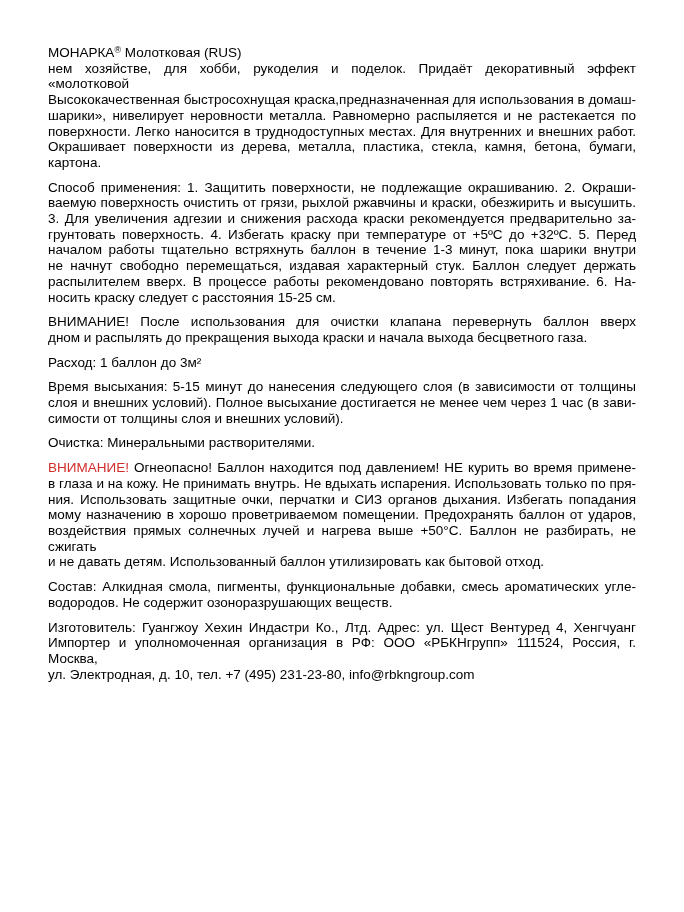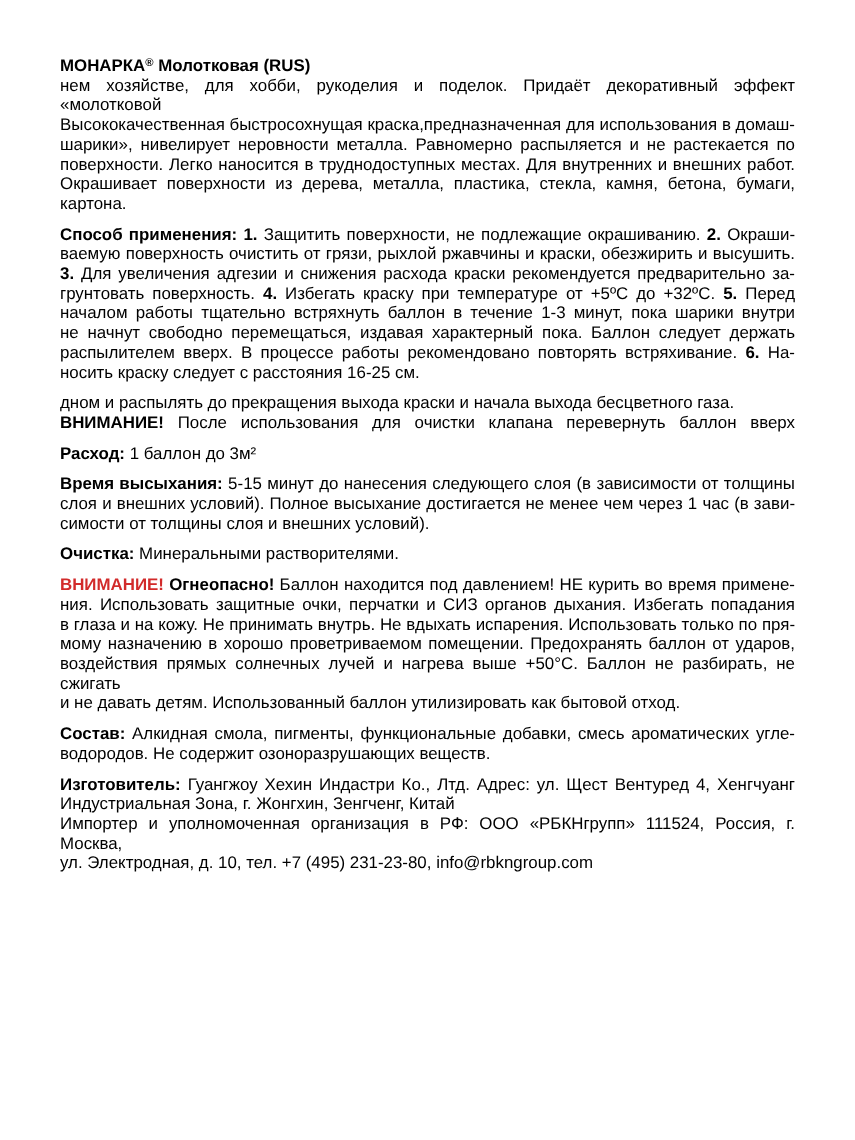"МОНАРКА" .run.b { font-weight: bold -> normal }
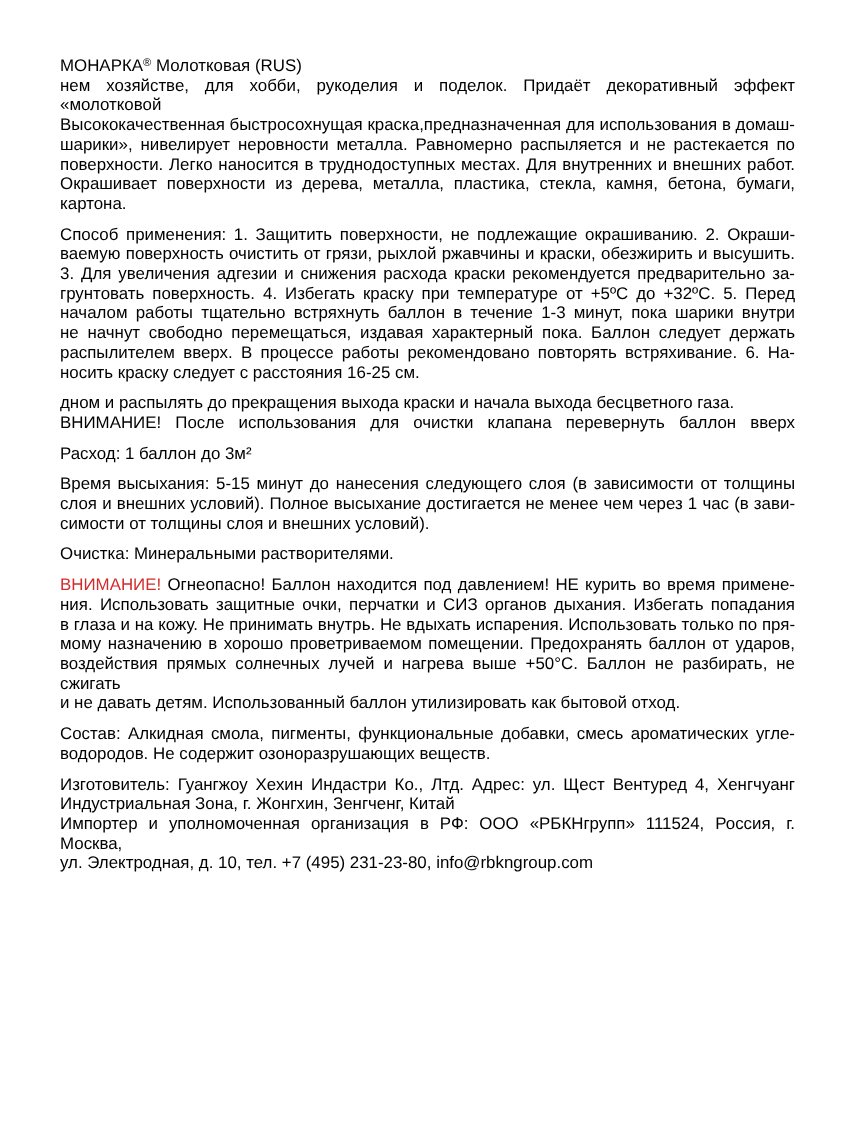"не начнут свободно перемещаться, издавая" span.run { text: пока -> стук }
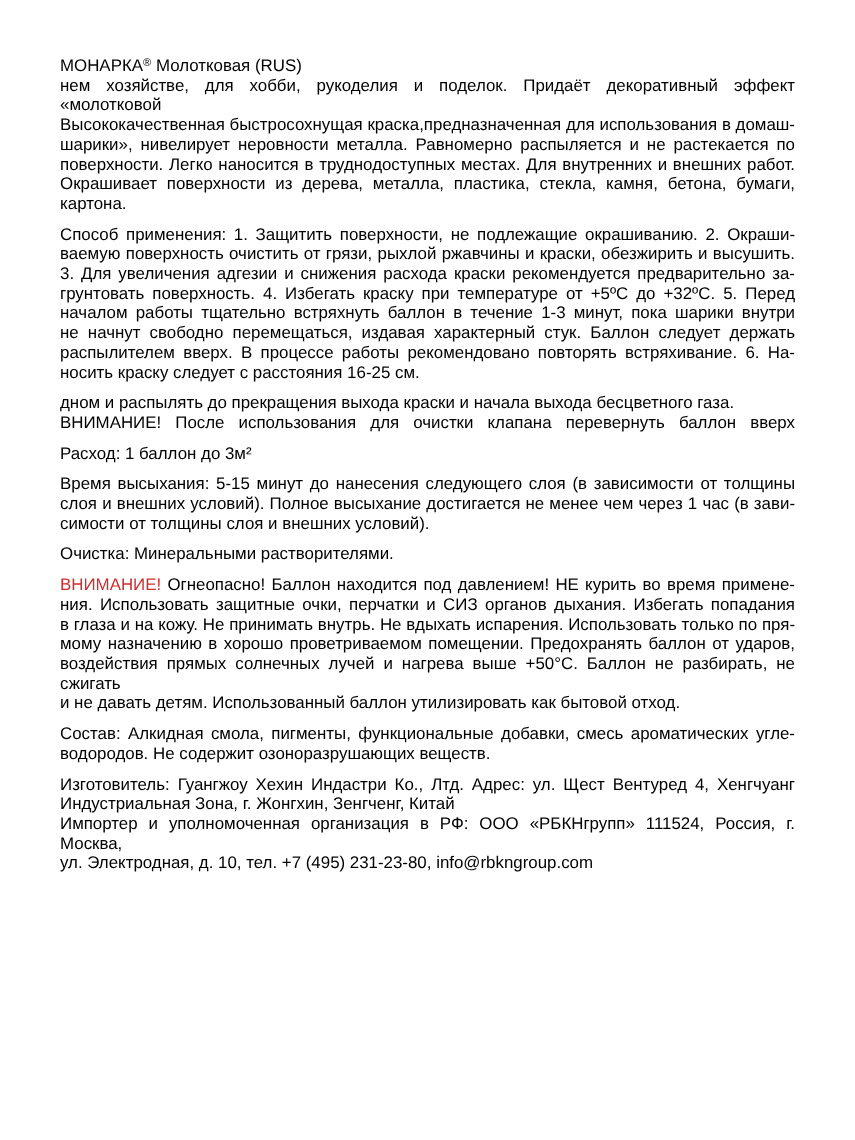"носить краску следует с расстояния" span.run { text: 16-25 -> 15-25 }
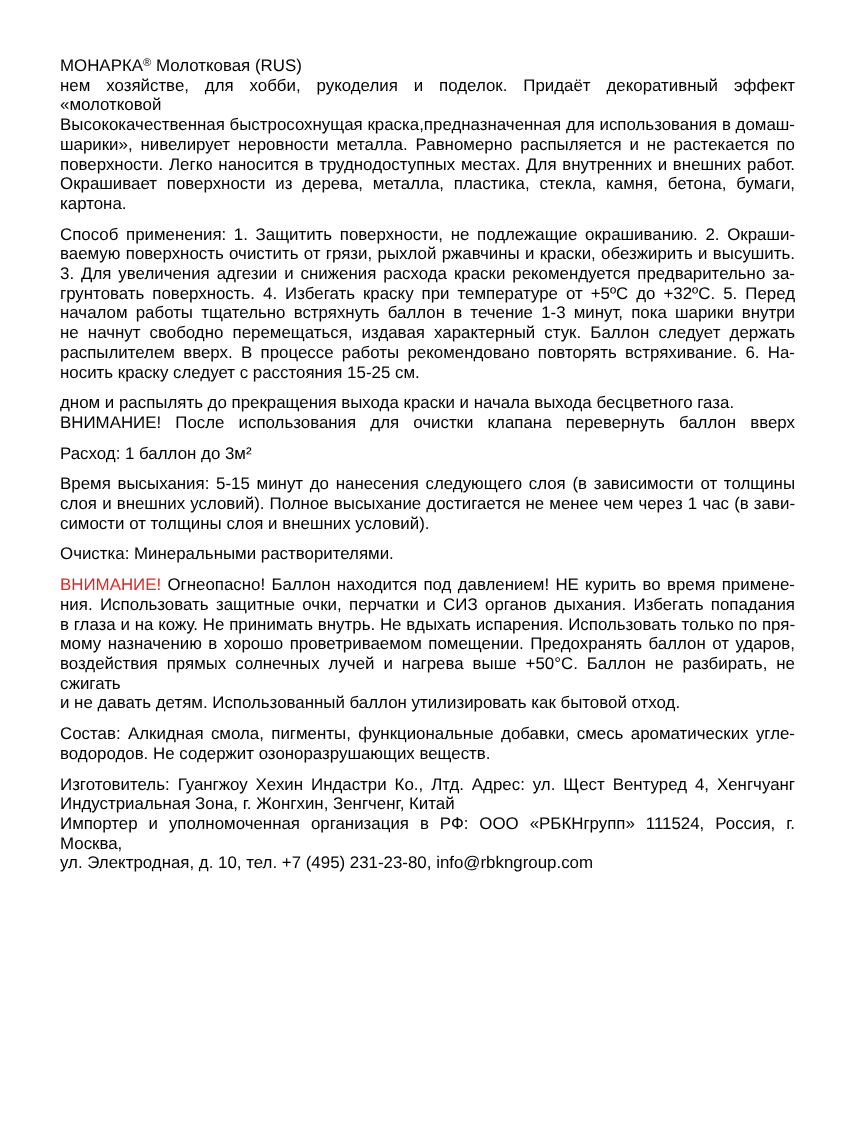"дном и распылять до прекращения" span.line { order: before "ВНИМАНИЕ! После использования для" -> after "ВНИМАНИЕ! После использования для" }
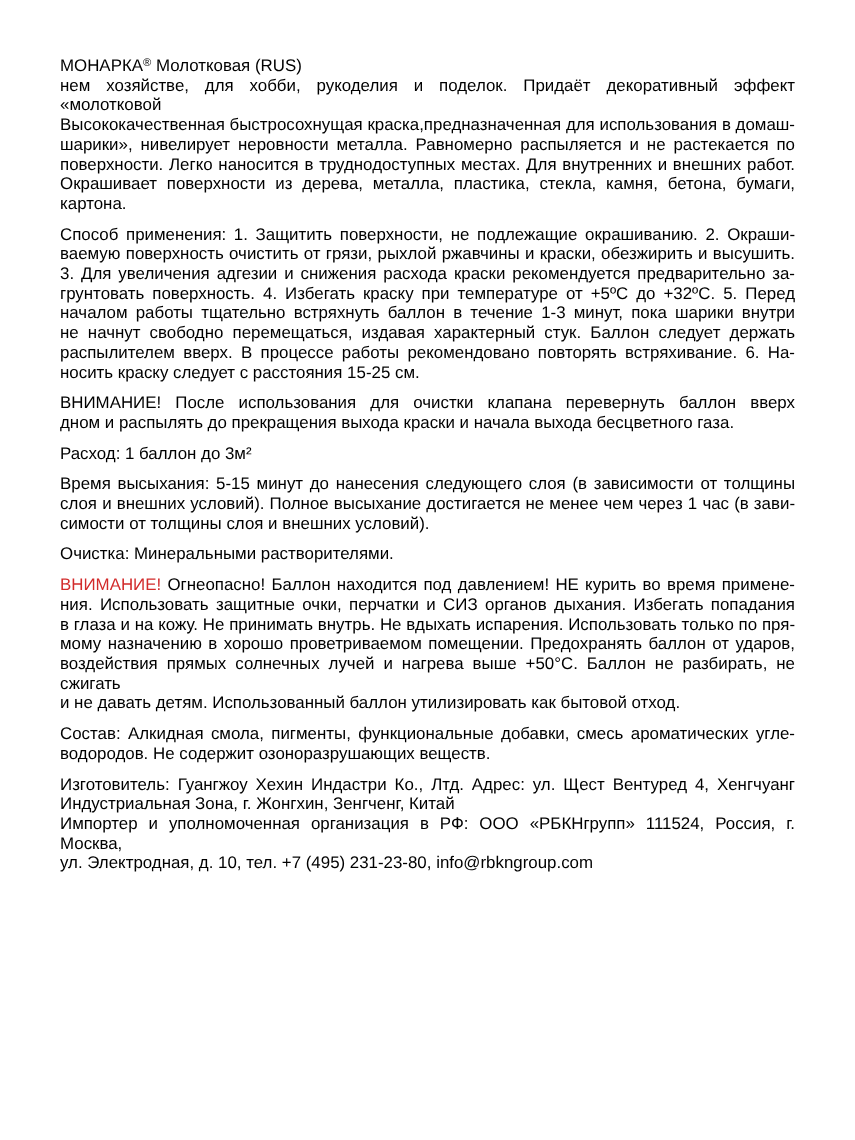"ния. Использовать защитные очки," span.line { order: before "в глаза и на кожу." -> after "в глаза и на кожу." }
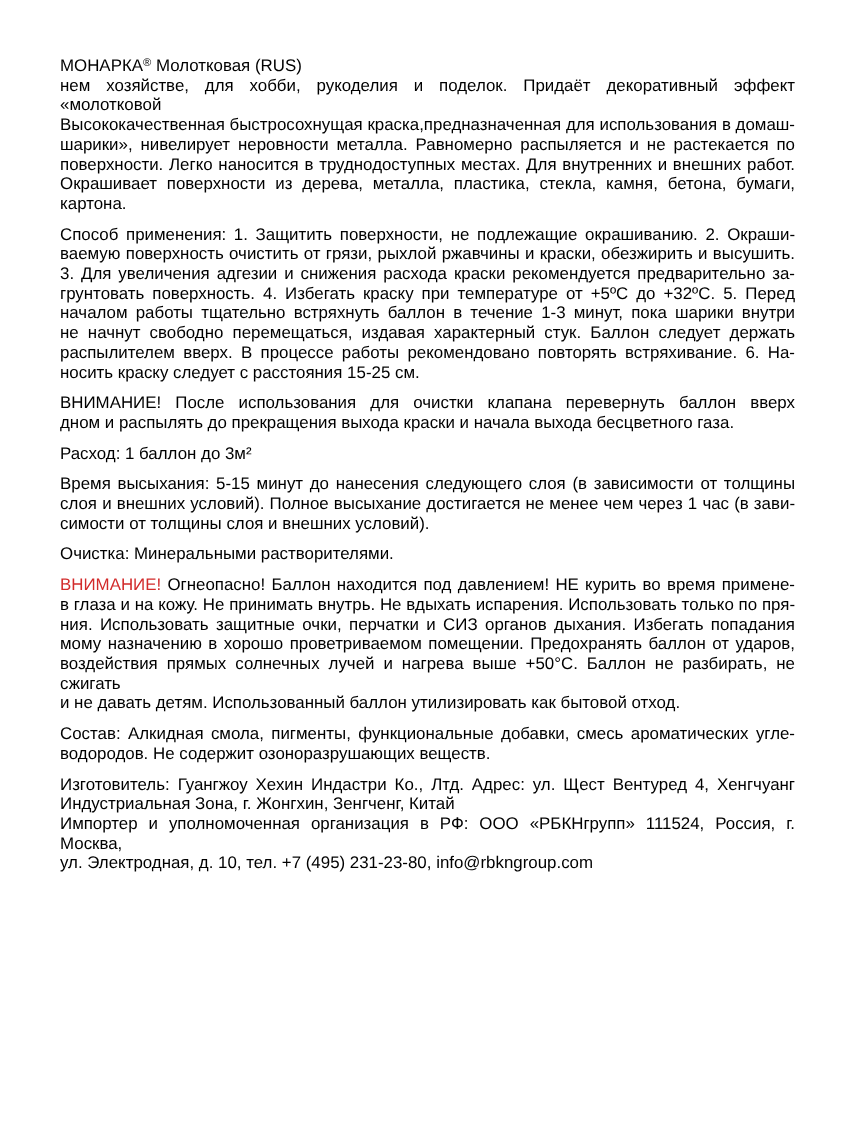"Индустриальная Зона, г. Жонгхин," span.line { html: <span><span>Индустриальная Зона, г. Жонгхин, Зенгченг, Китай</span></span> -> none }
